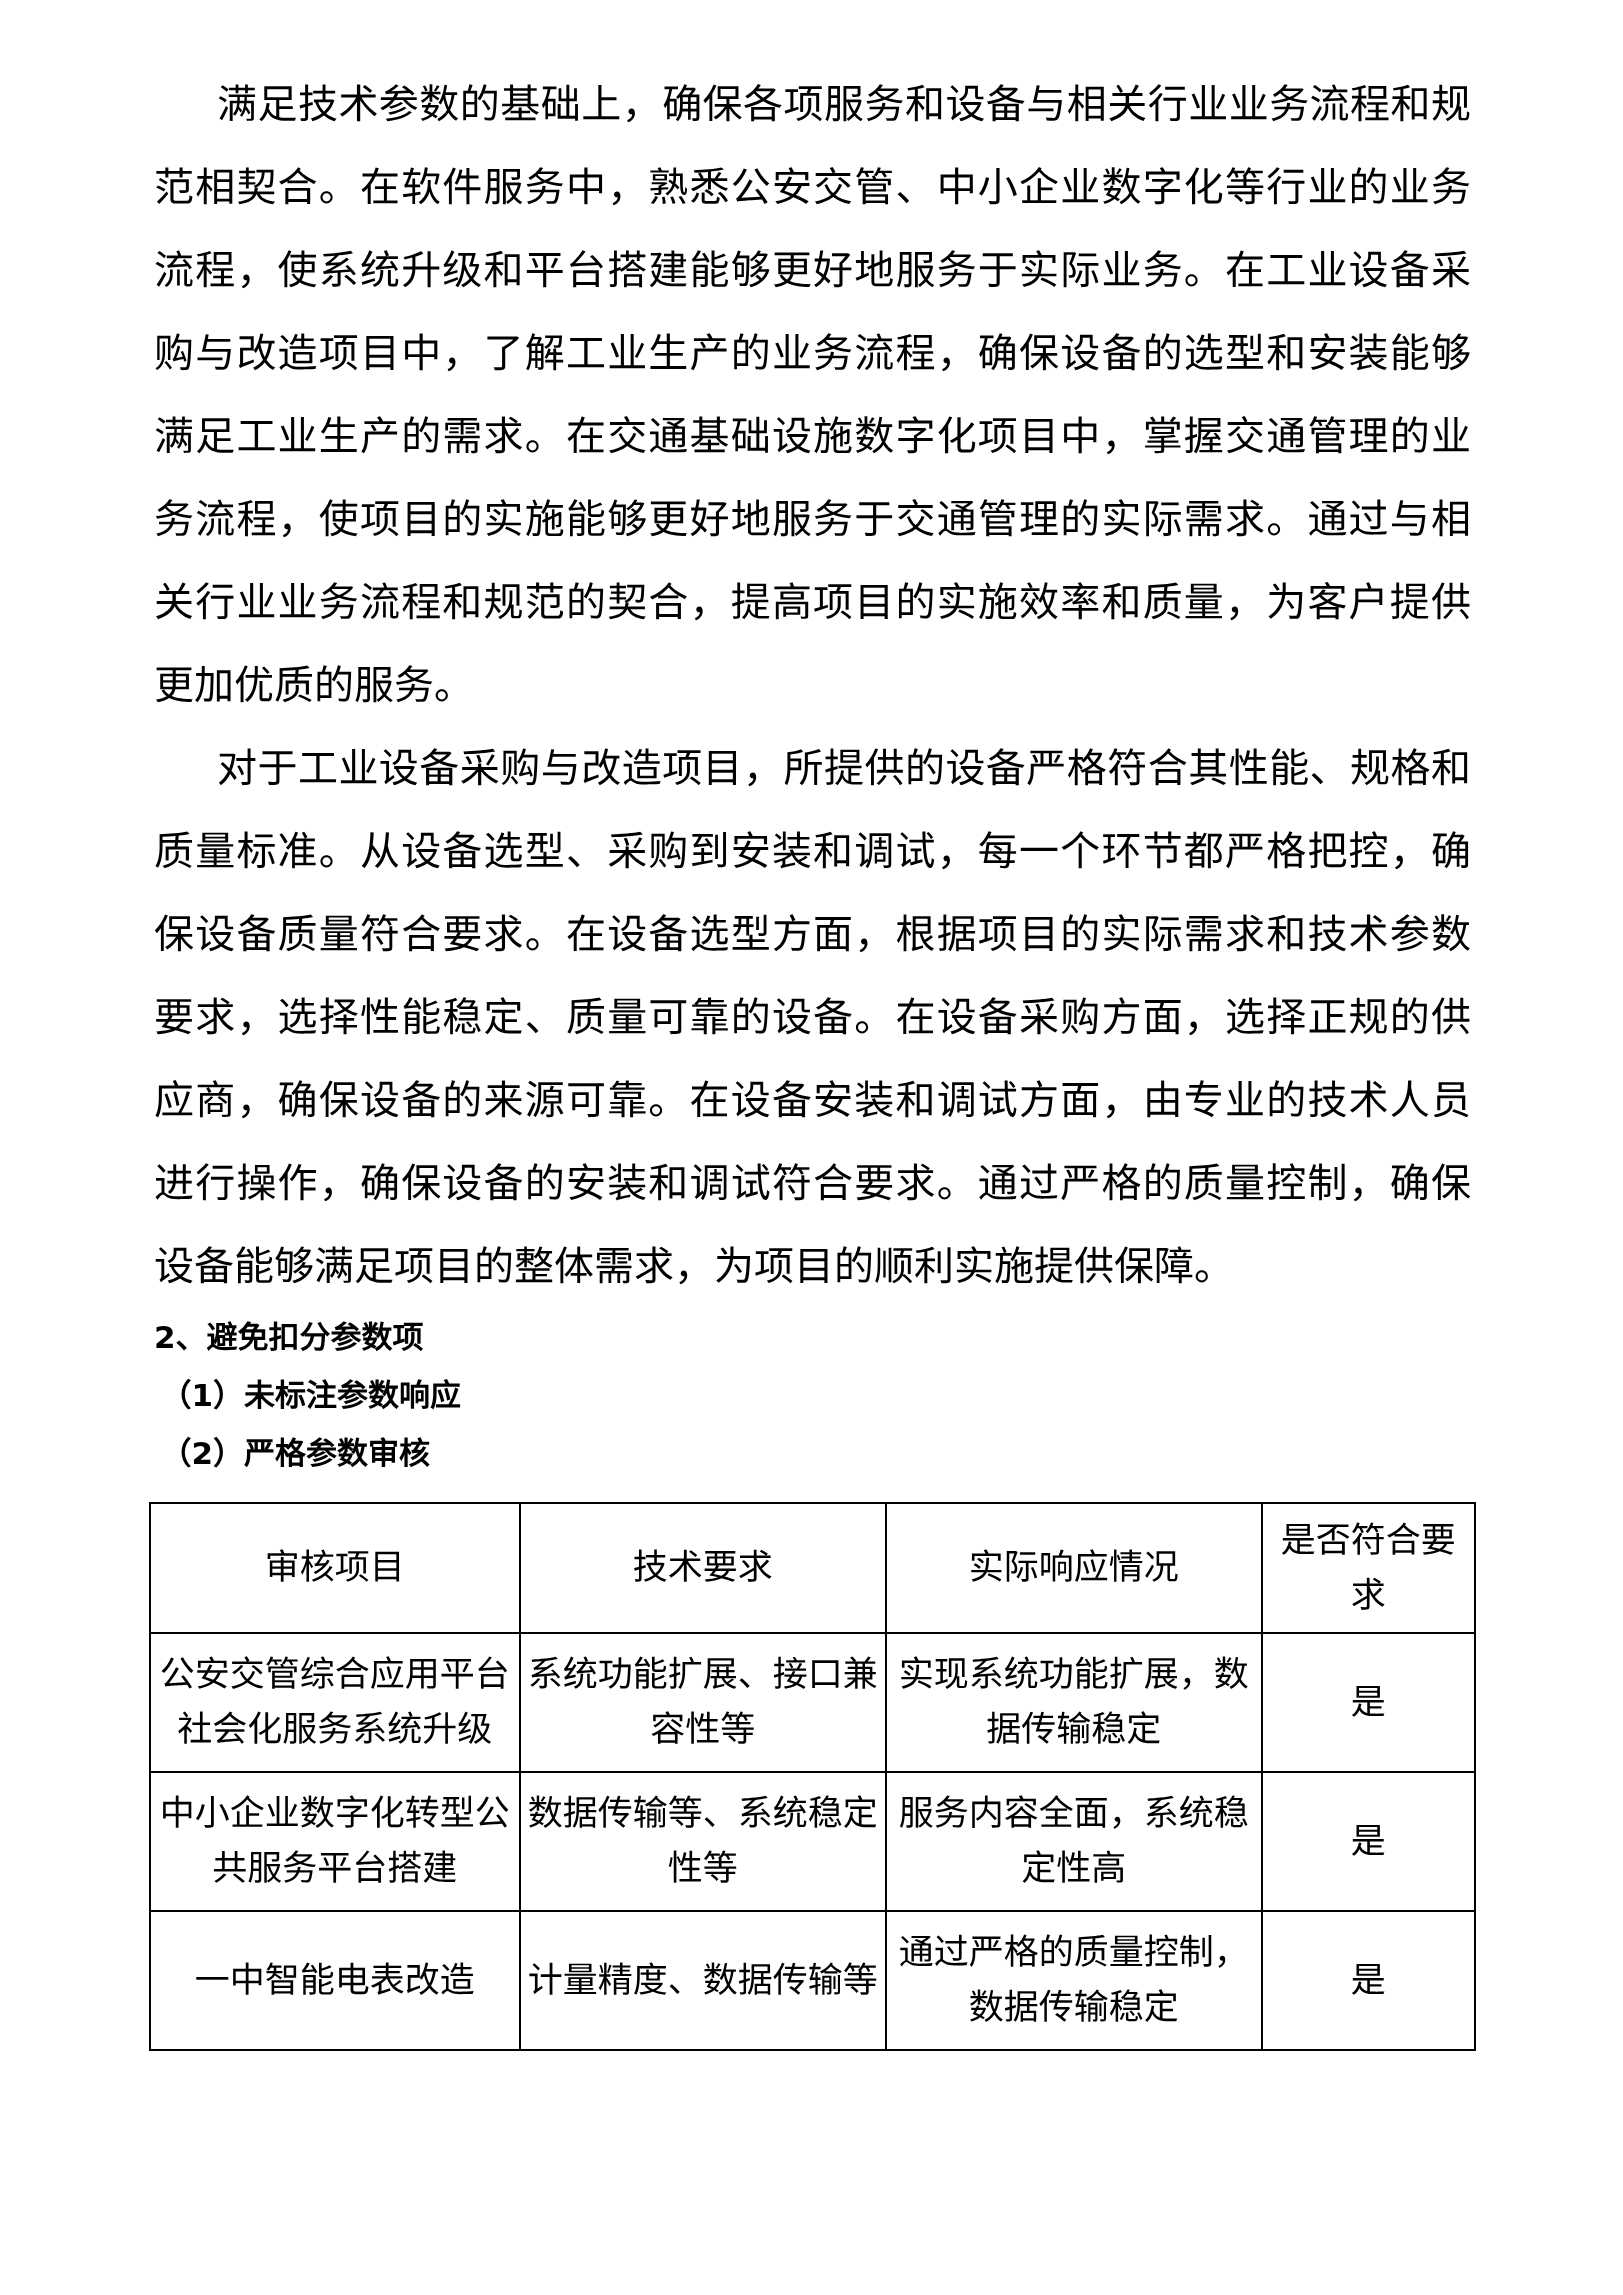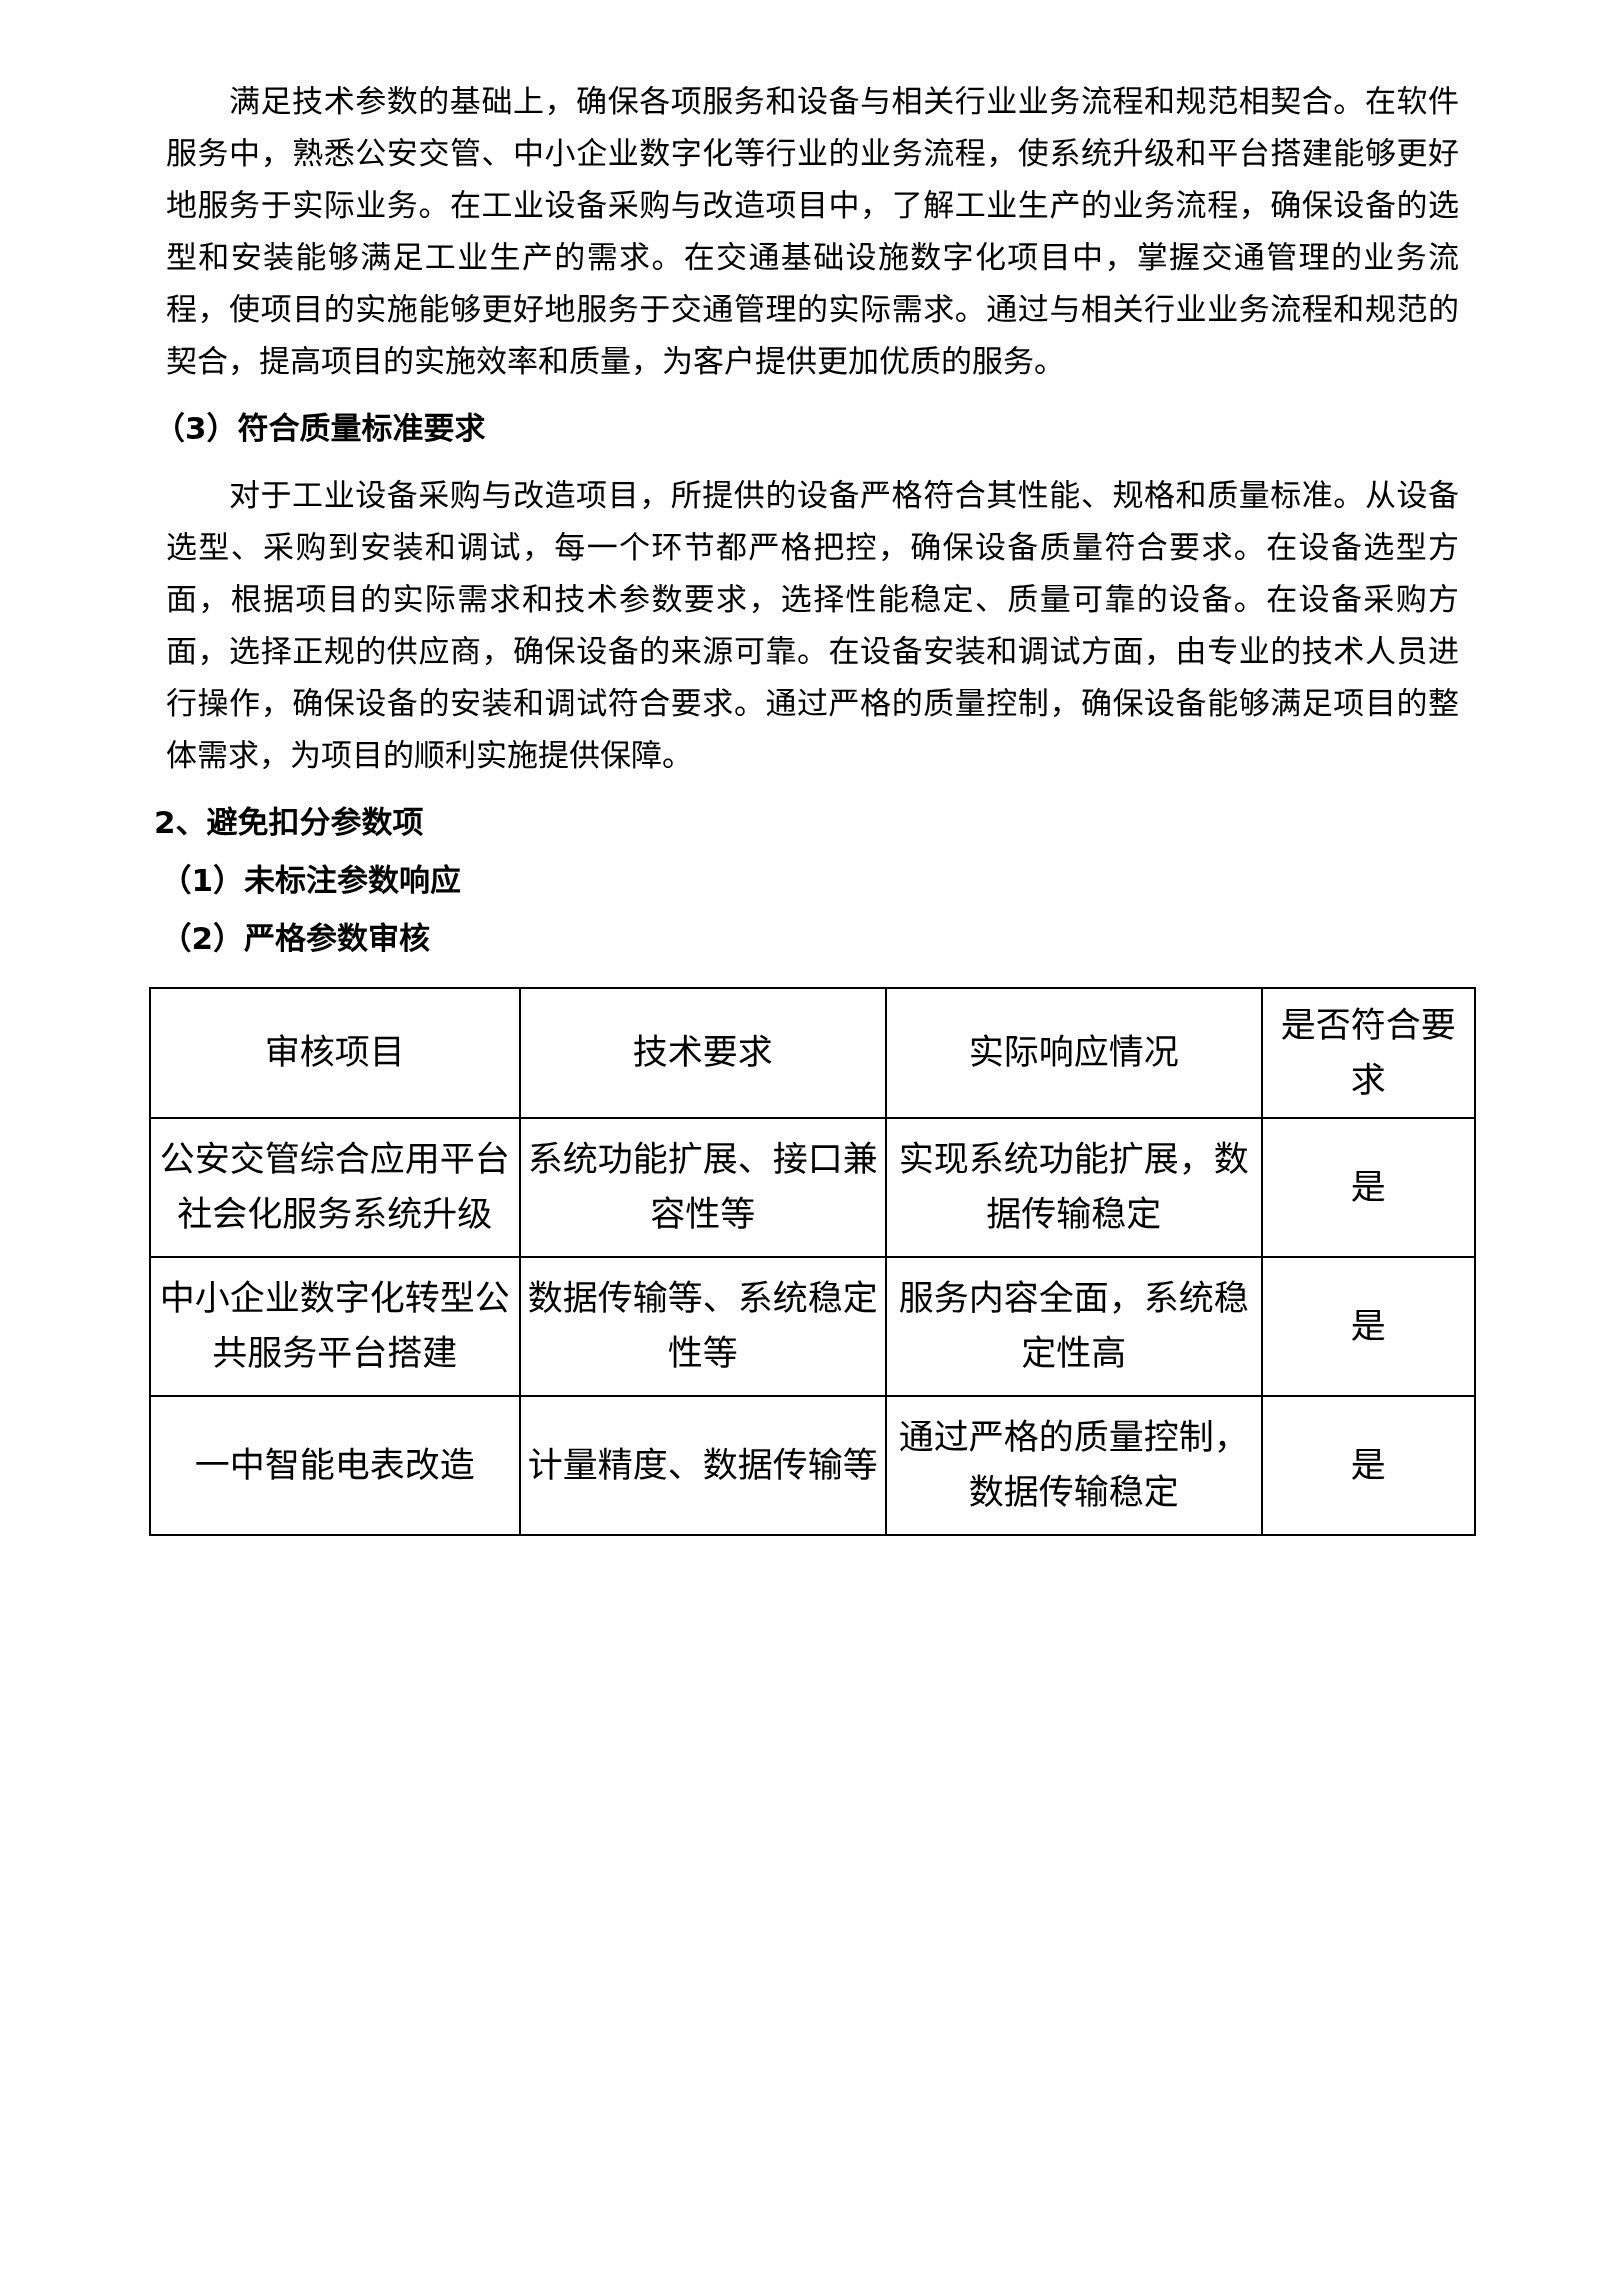"满足技术参数的基础上，确保各项服务和设备与相关行业业务流程和规范相契合。在软件服" .para { font-size: 31px -> 40px; line-height: 52px -> 83px; margin: 12px -> 0 }
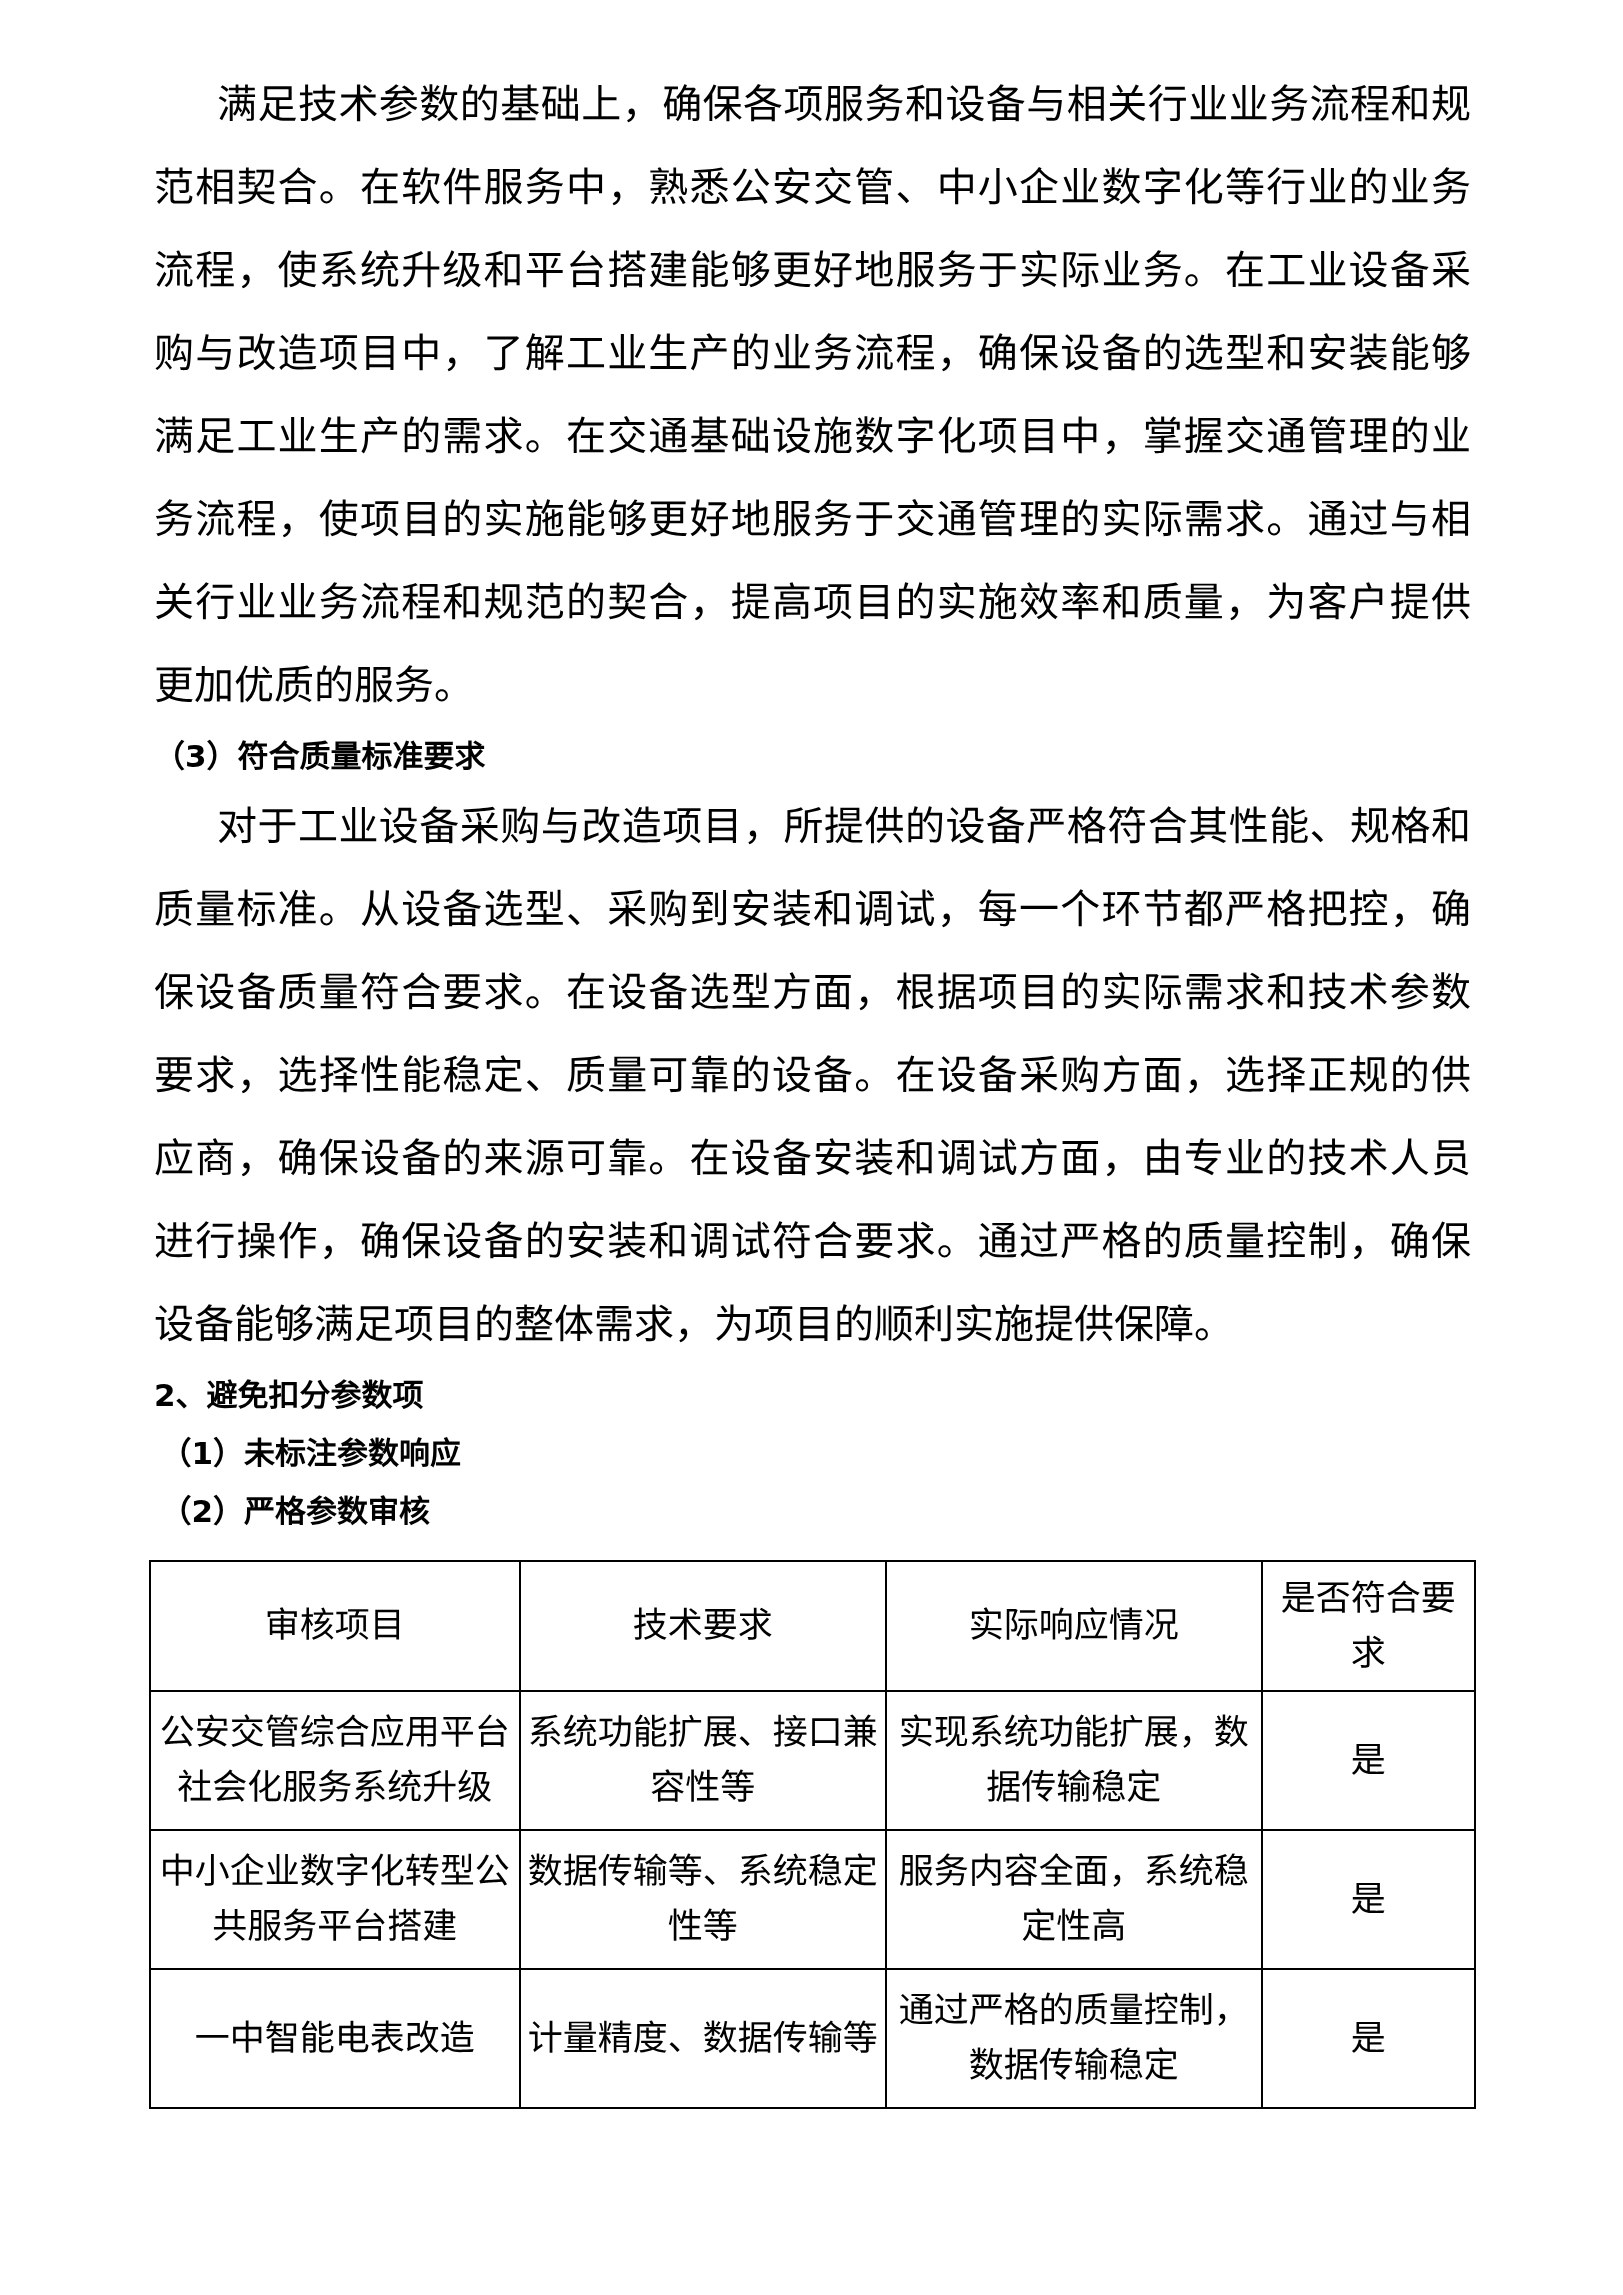"（3）符合质量标准要求" h3.heading { html: <h3>（3）符合质量标准要求</h3> -> none }
